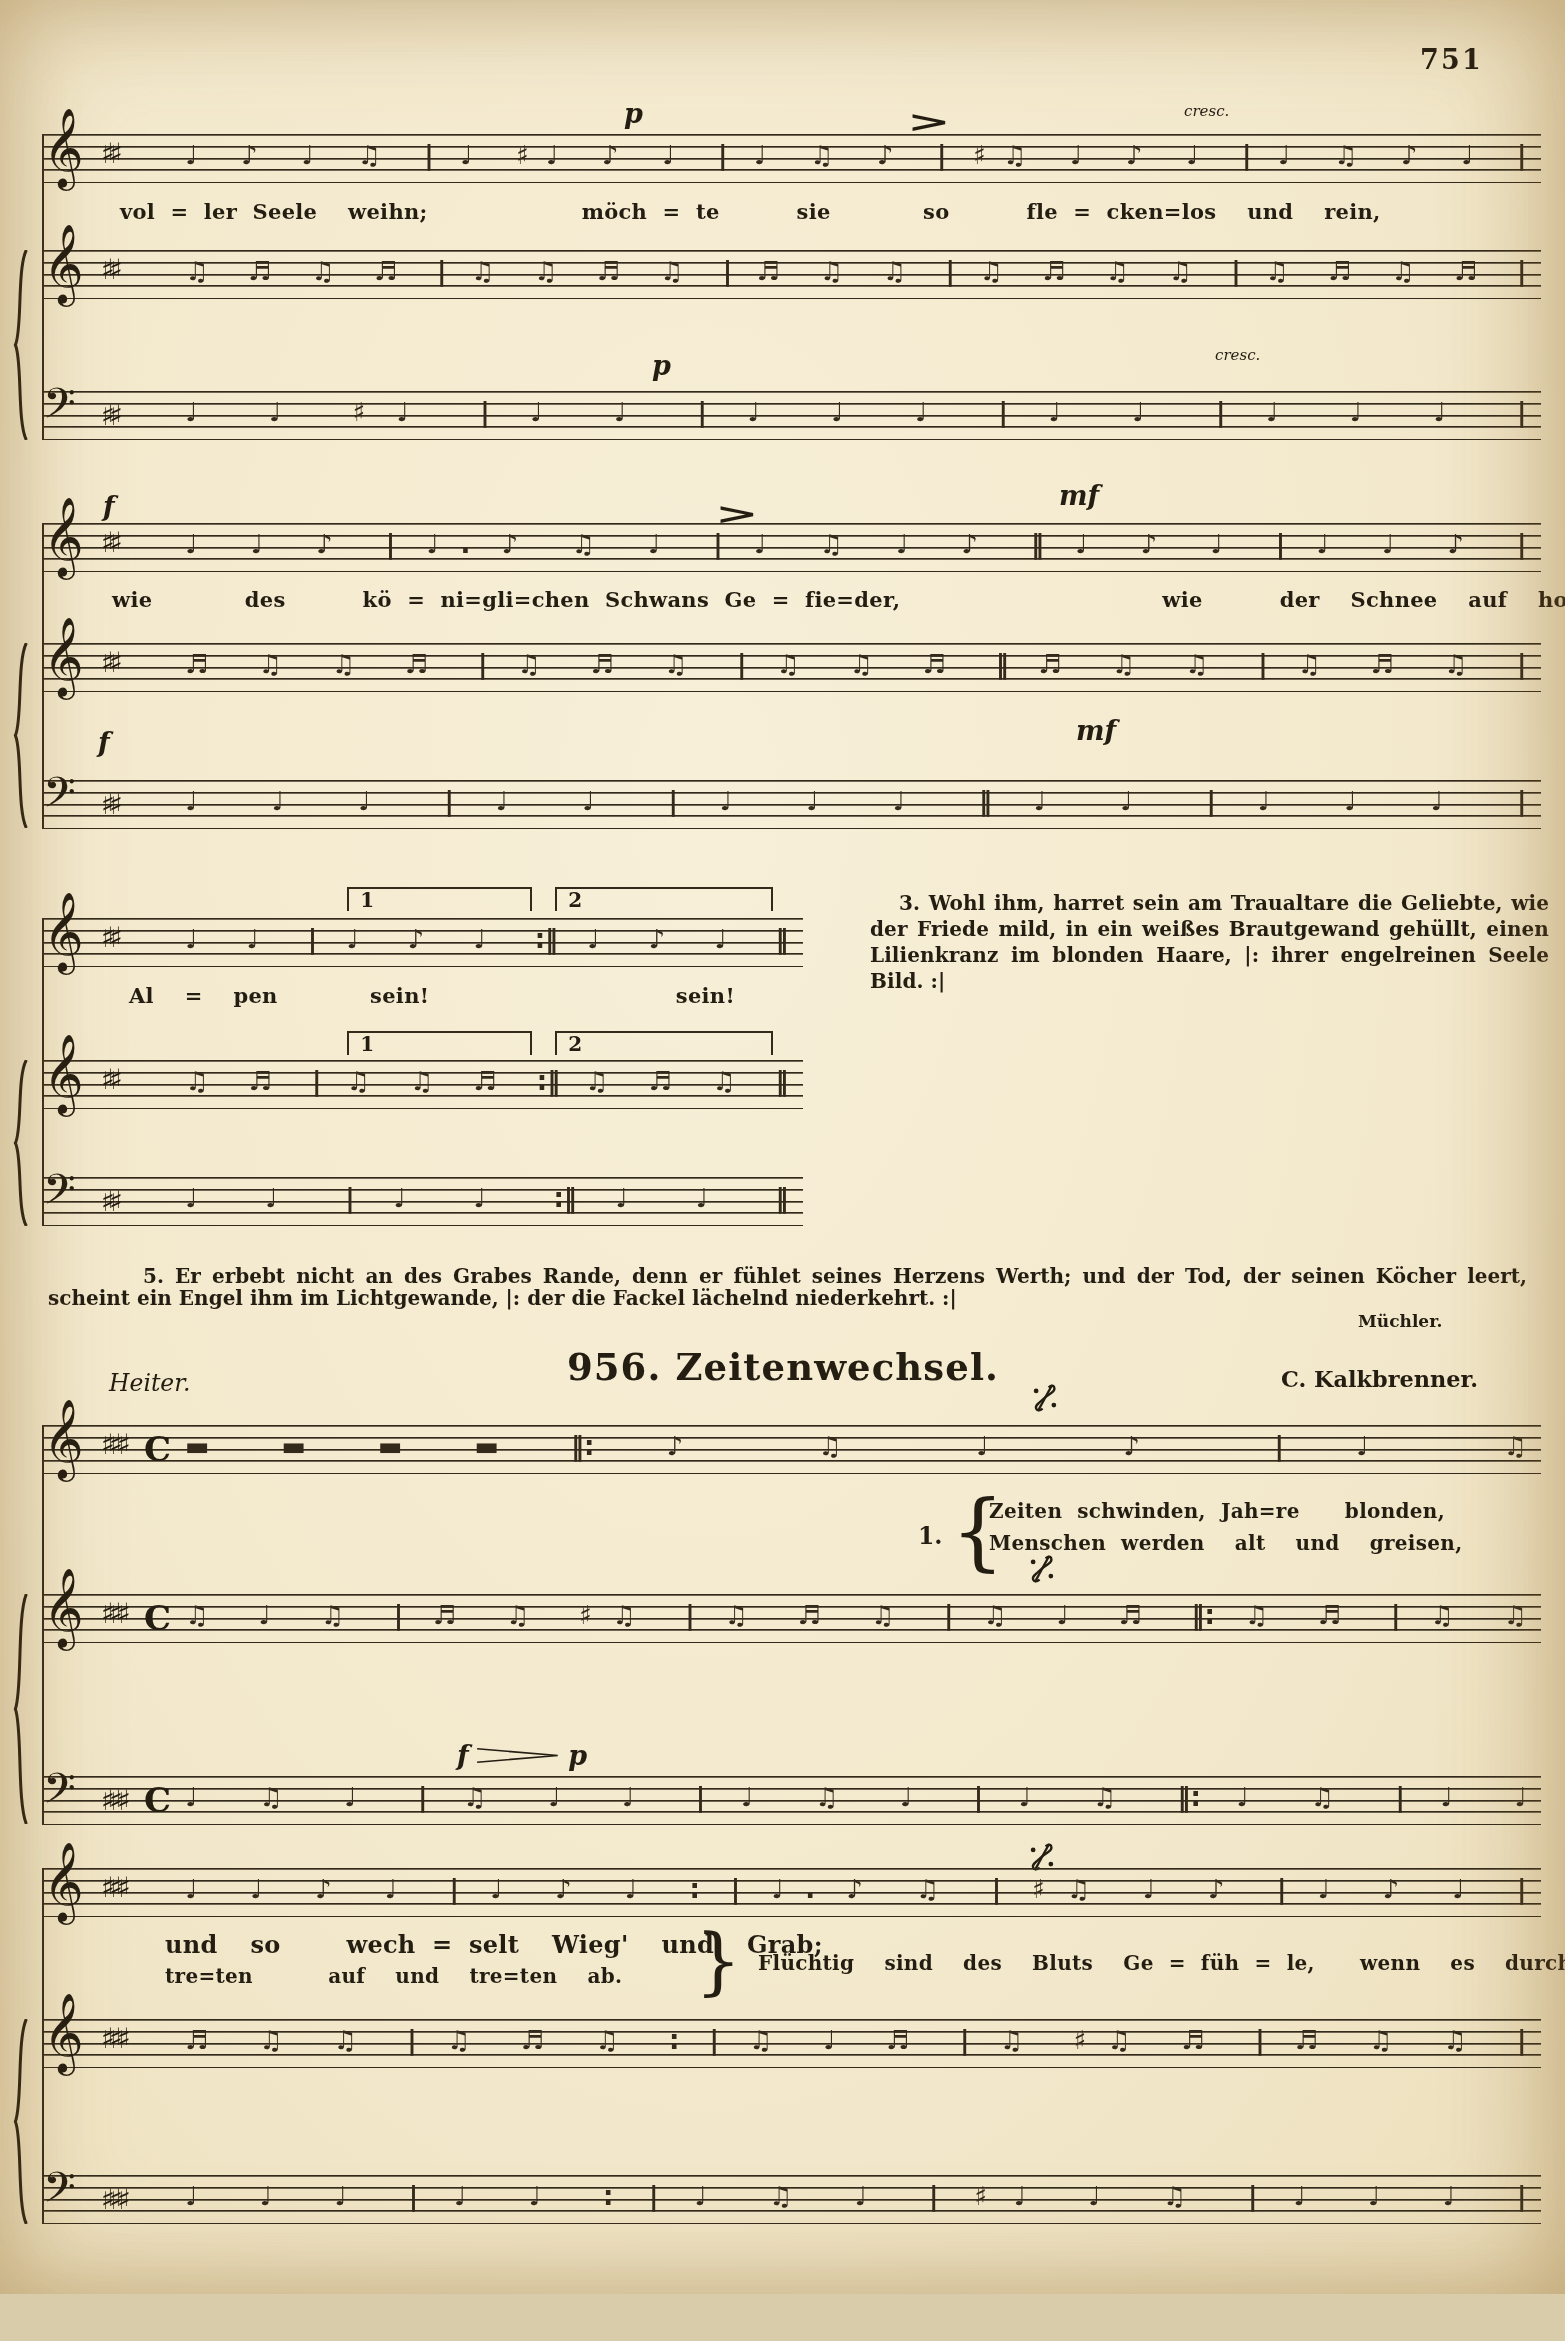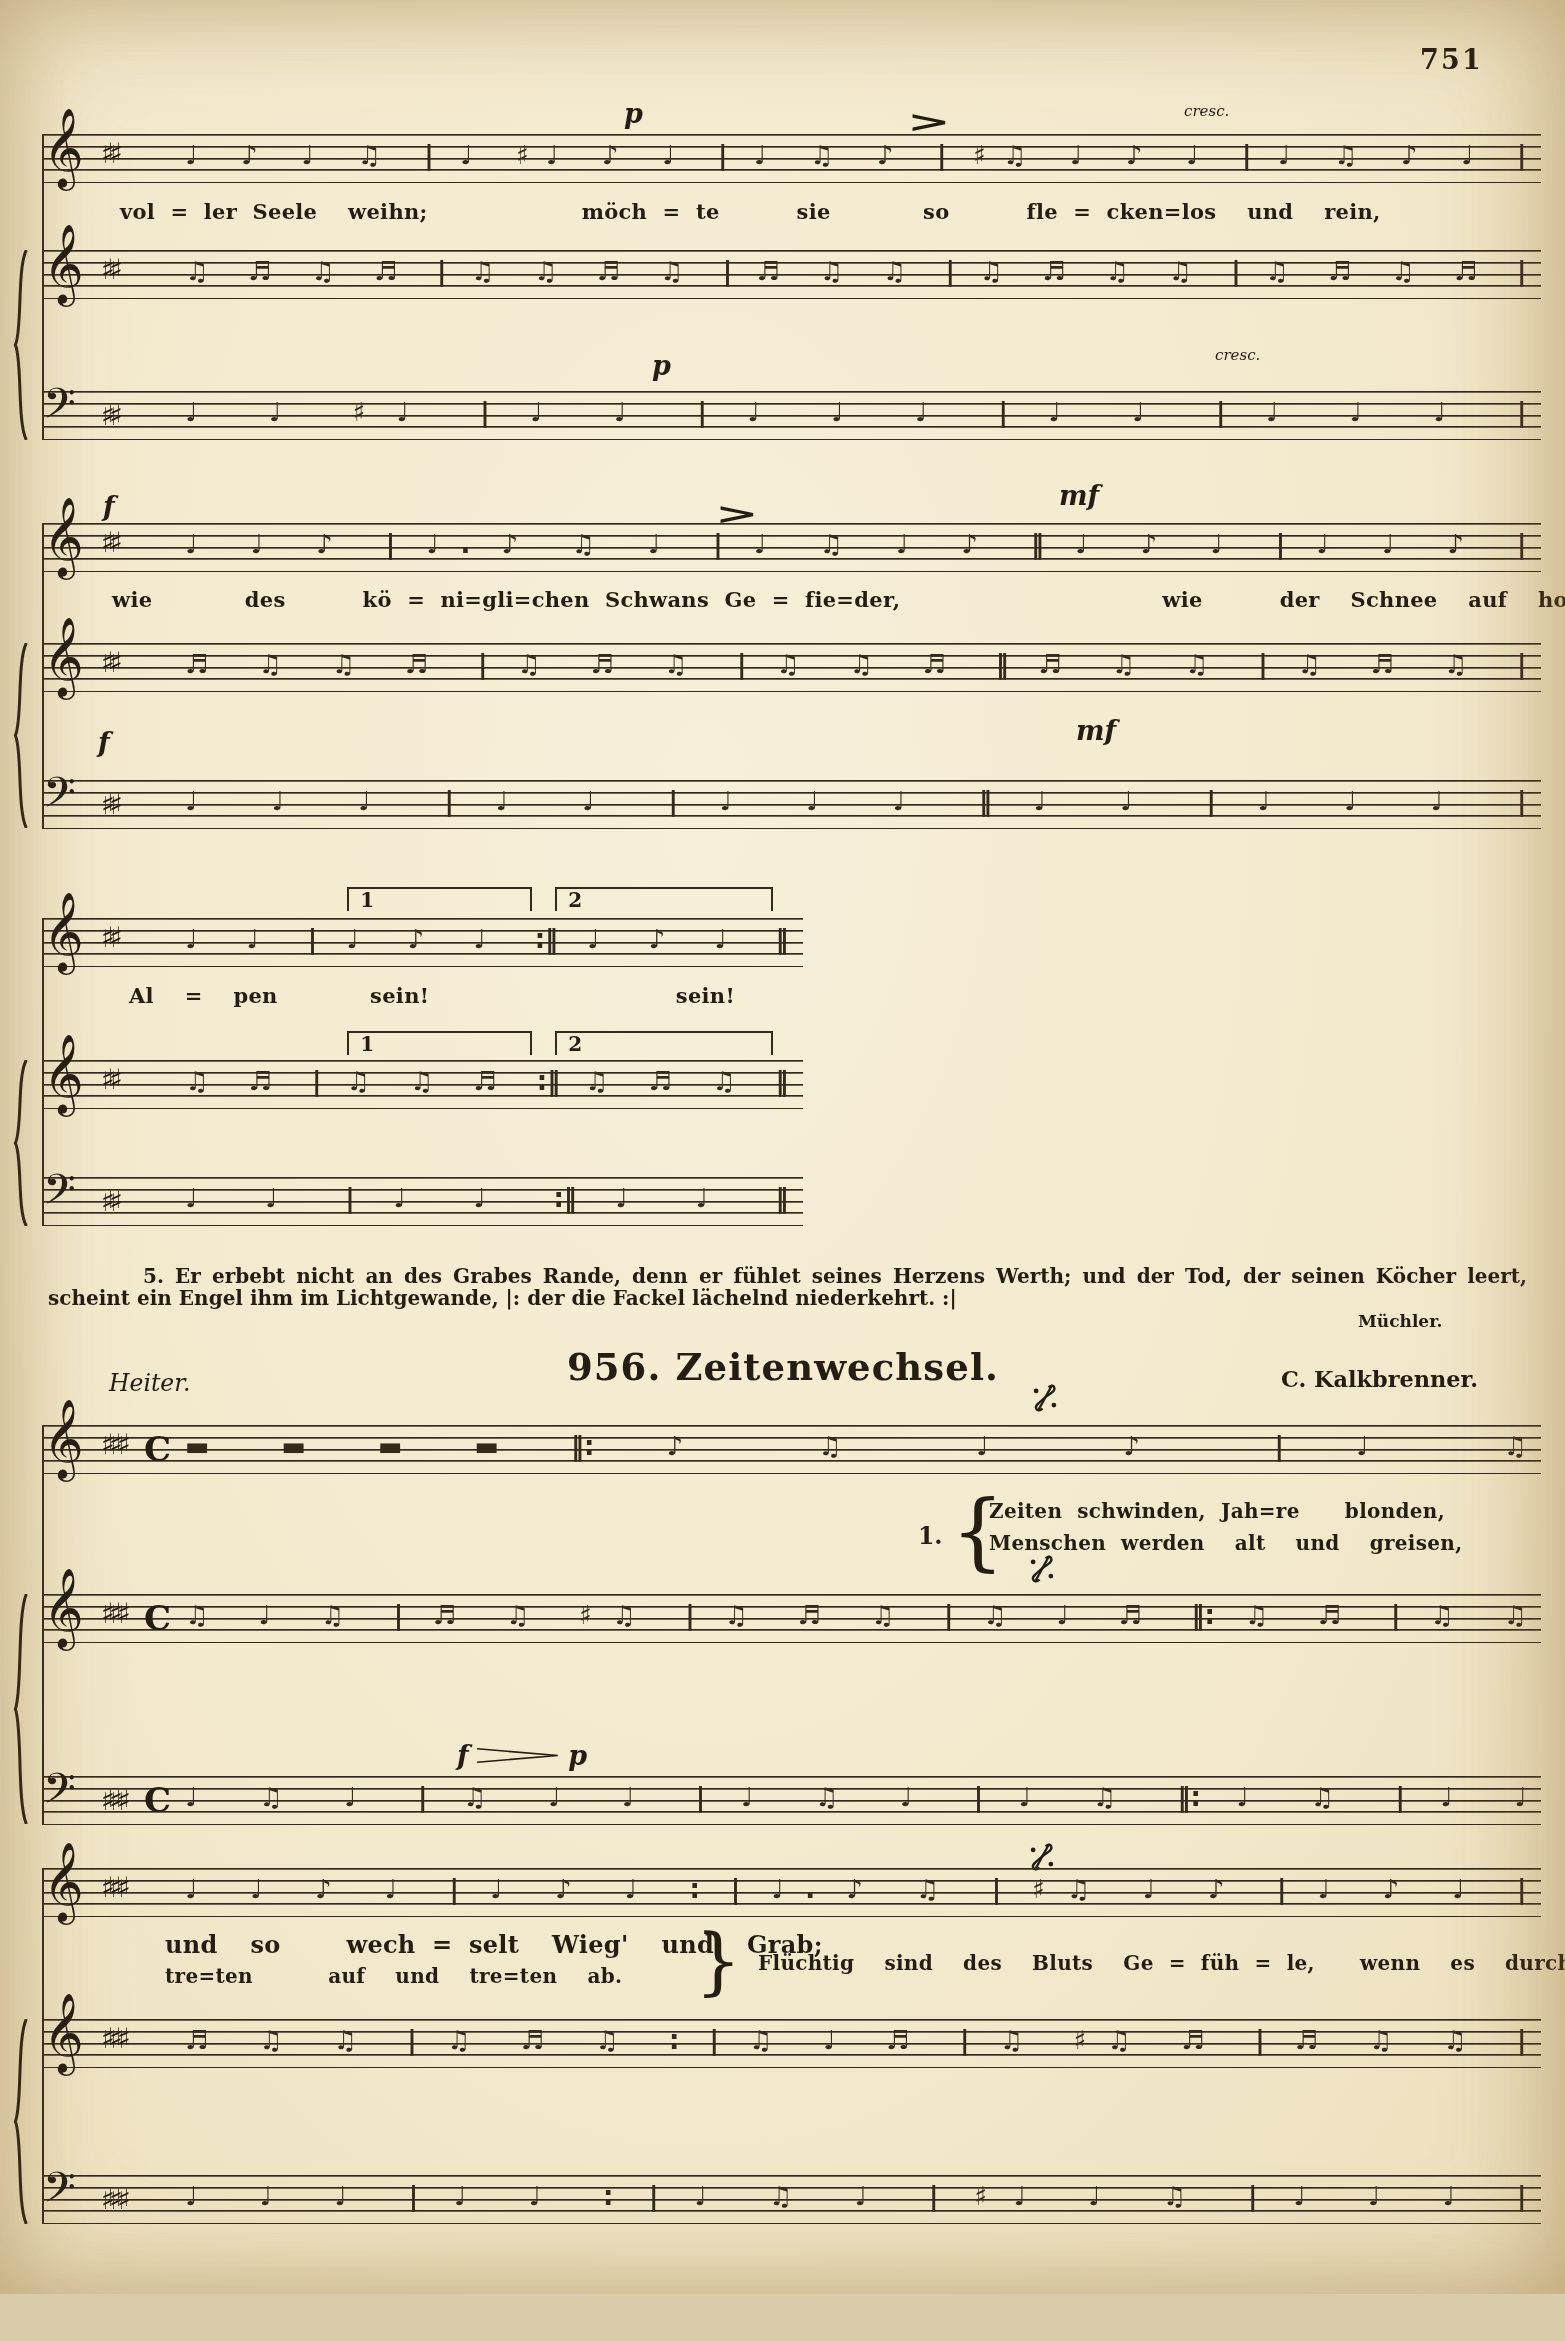"3. Wohl ihm, harret sein" p { html: none -> <p><span>3.</span> <span>Wohl ihm, harret sein am Traualtare die Geliebte, wie der Friede mild, in ein weißes Brautgewand gehüllt, einen Lilienkranz im blonden Haare, |: ihrer engelreinen Seele Bild. :|</span></p> }
